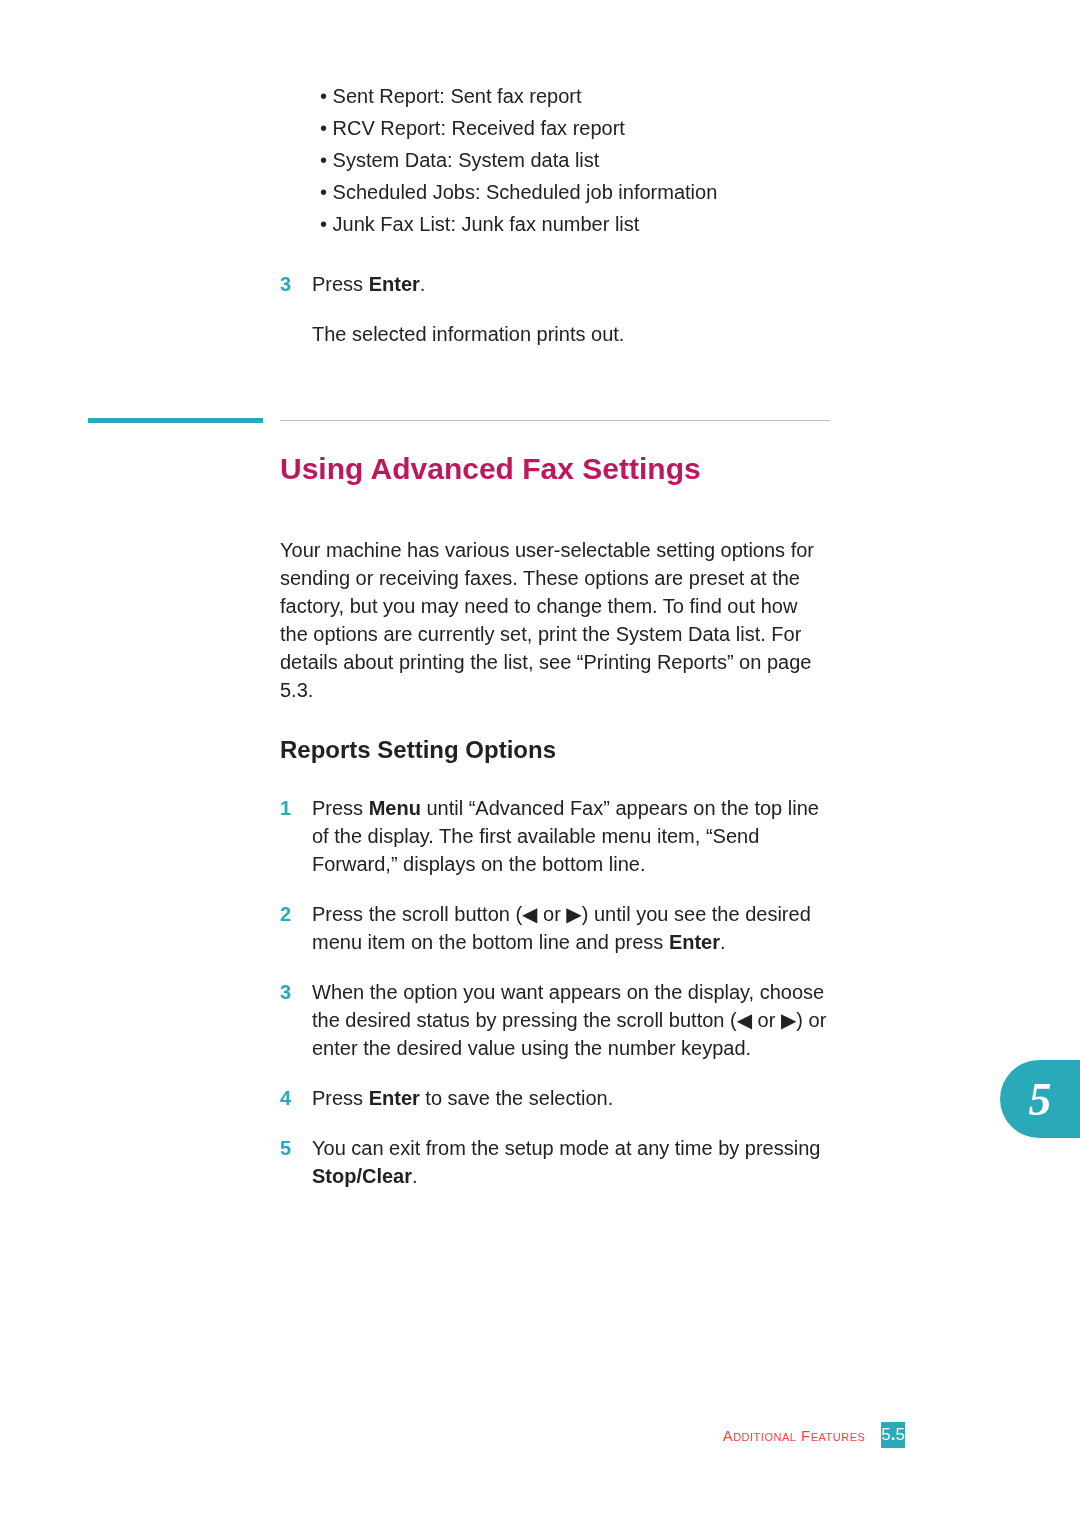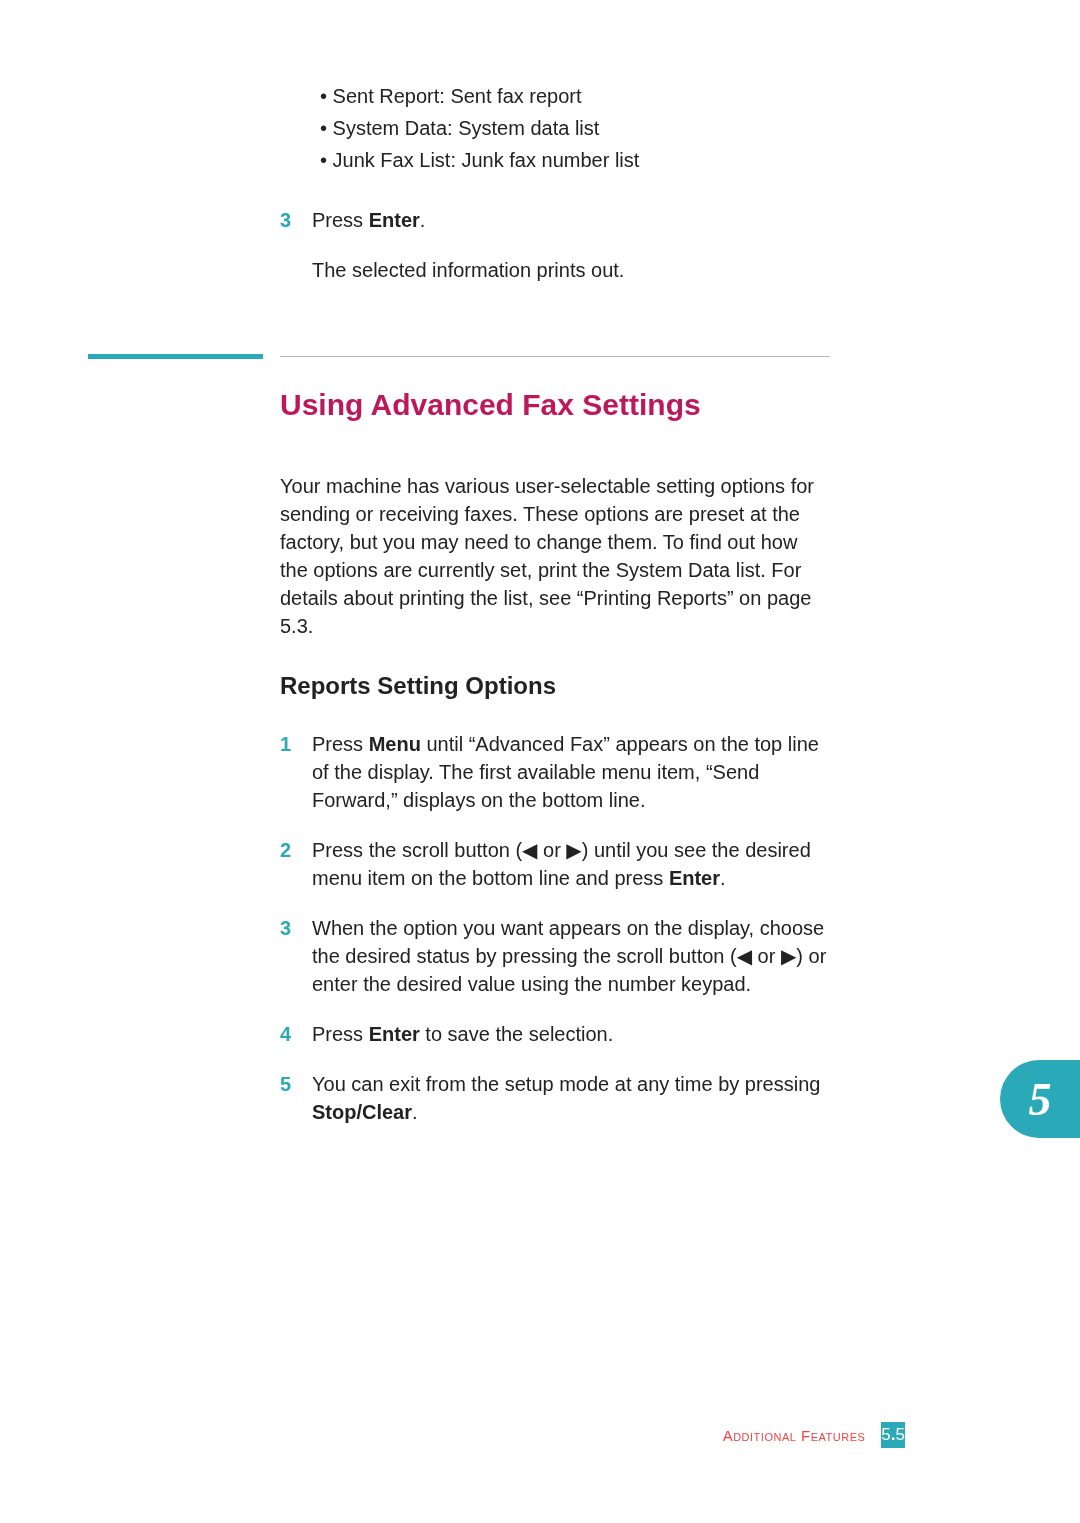"RCV Report: Received fax report" div.bullet-item { html: none -> <div>RCV Report: Received fax report</div> }
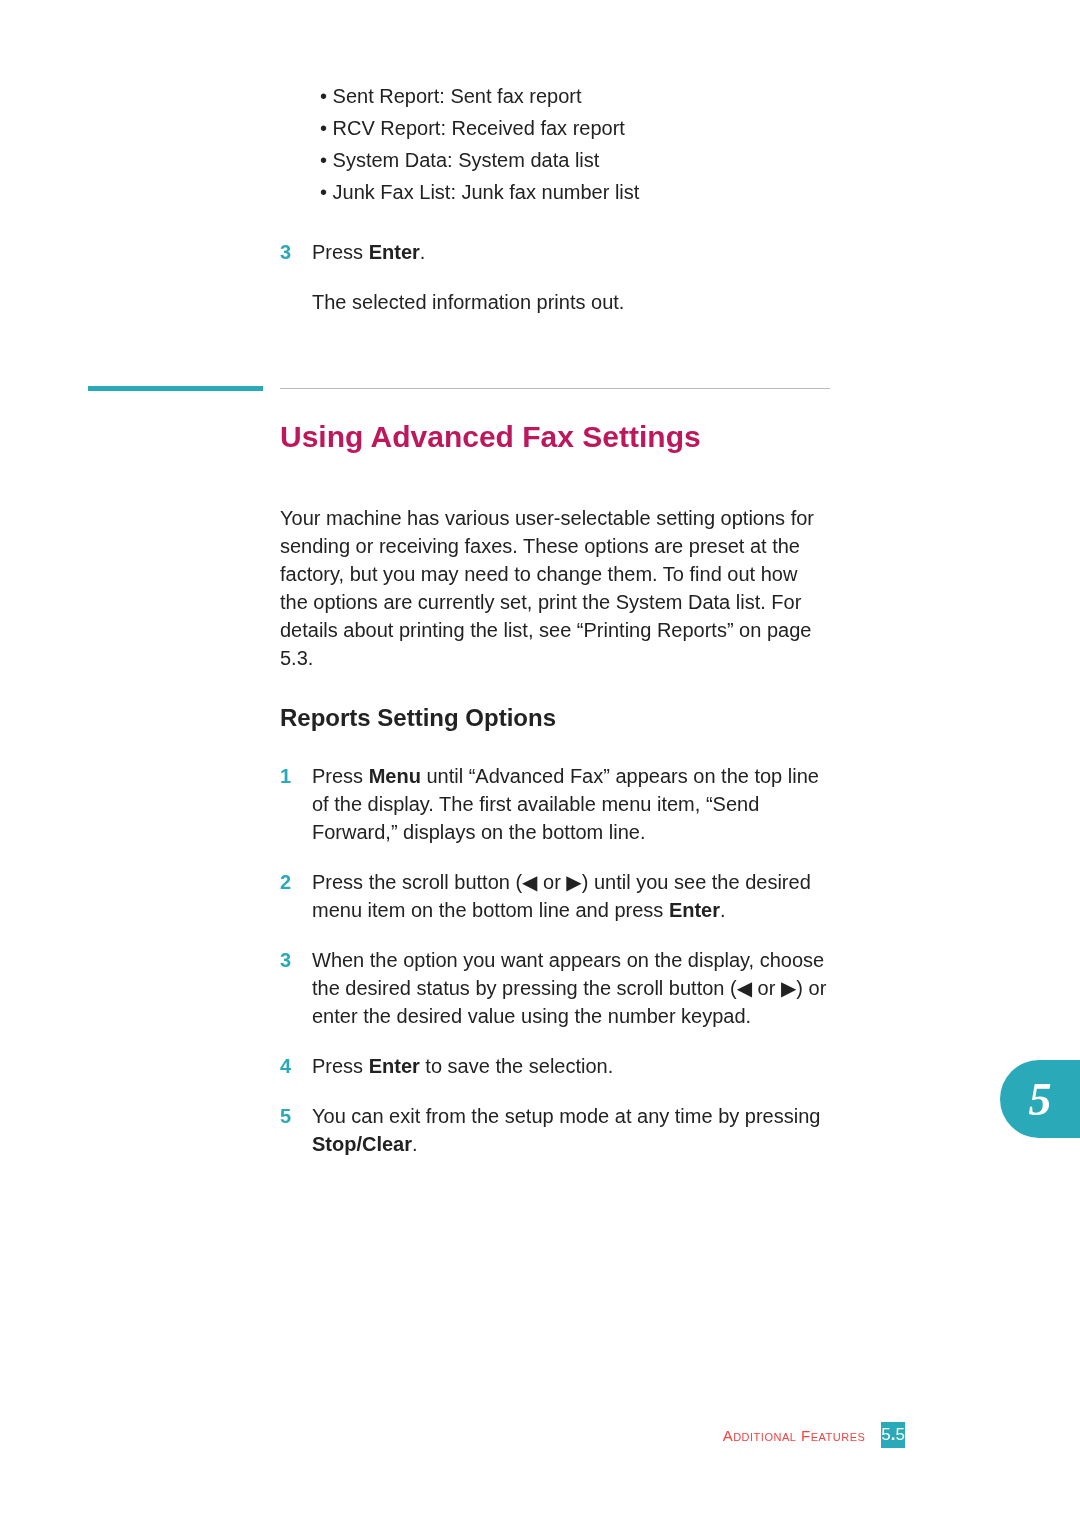"Scheduled Jobs: Scheduled job" div.bullet-item { html: none -> <div>Scheduled Jobs: Scheduled job information</div> }
